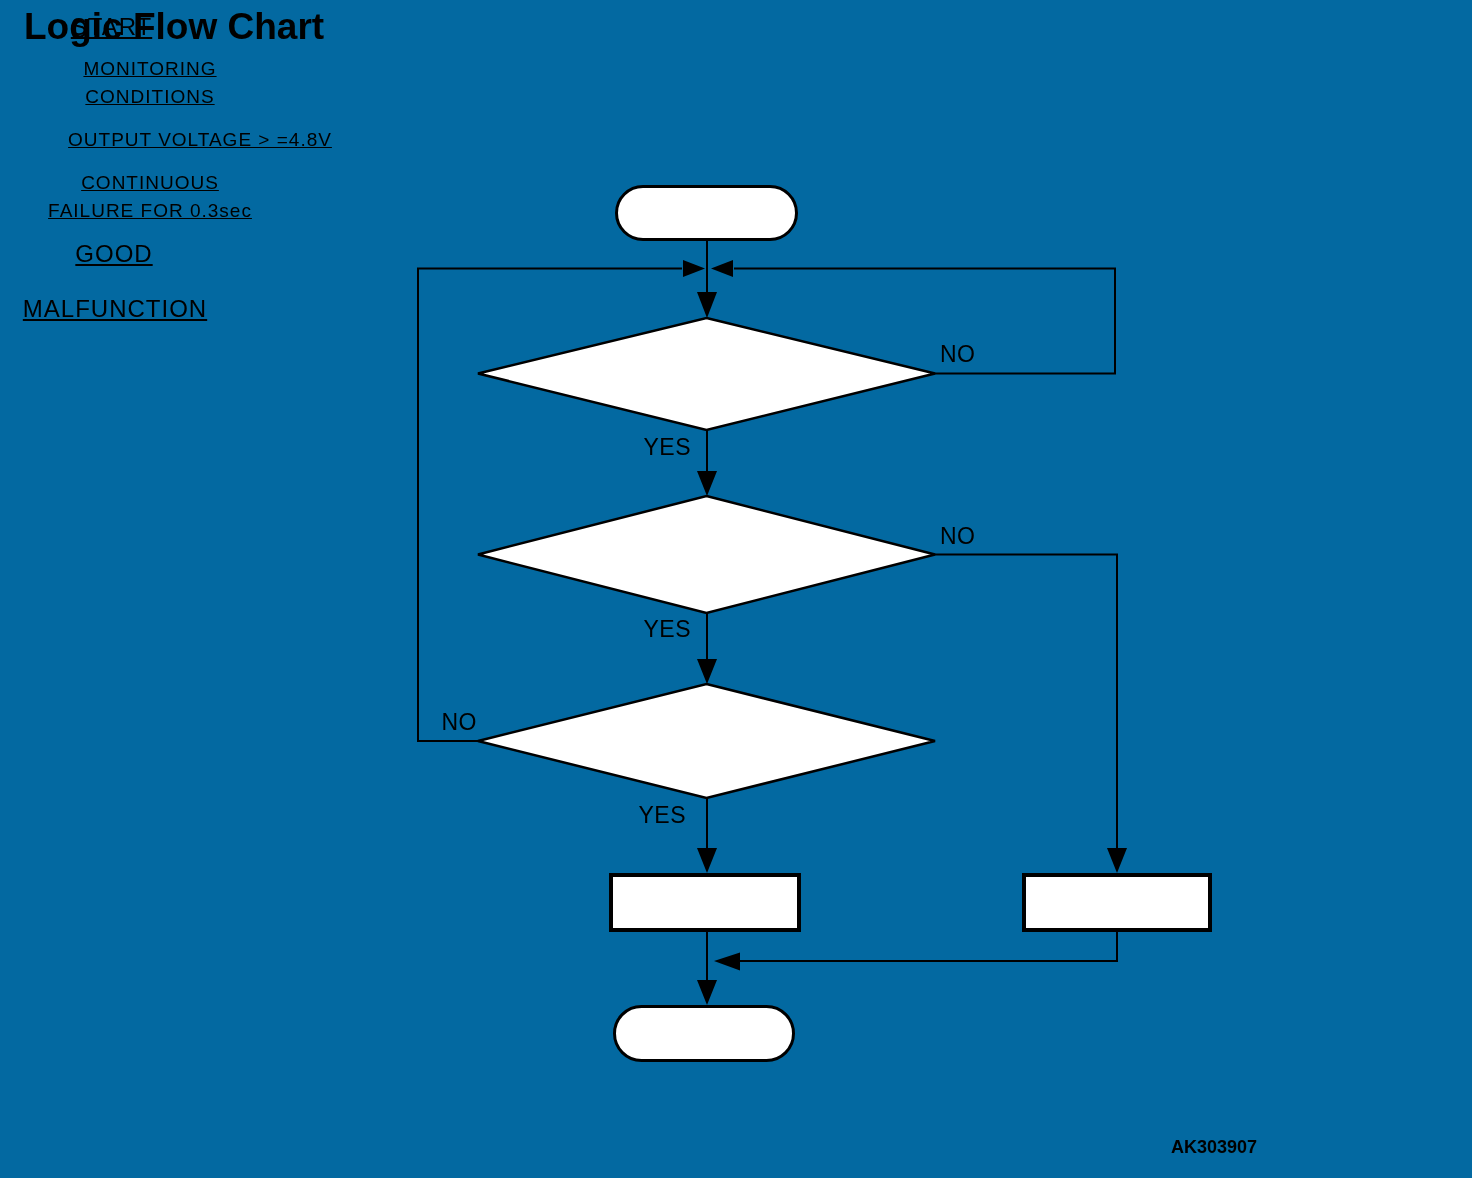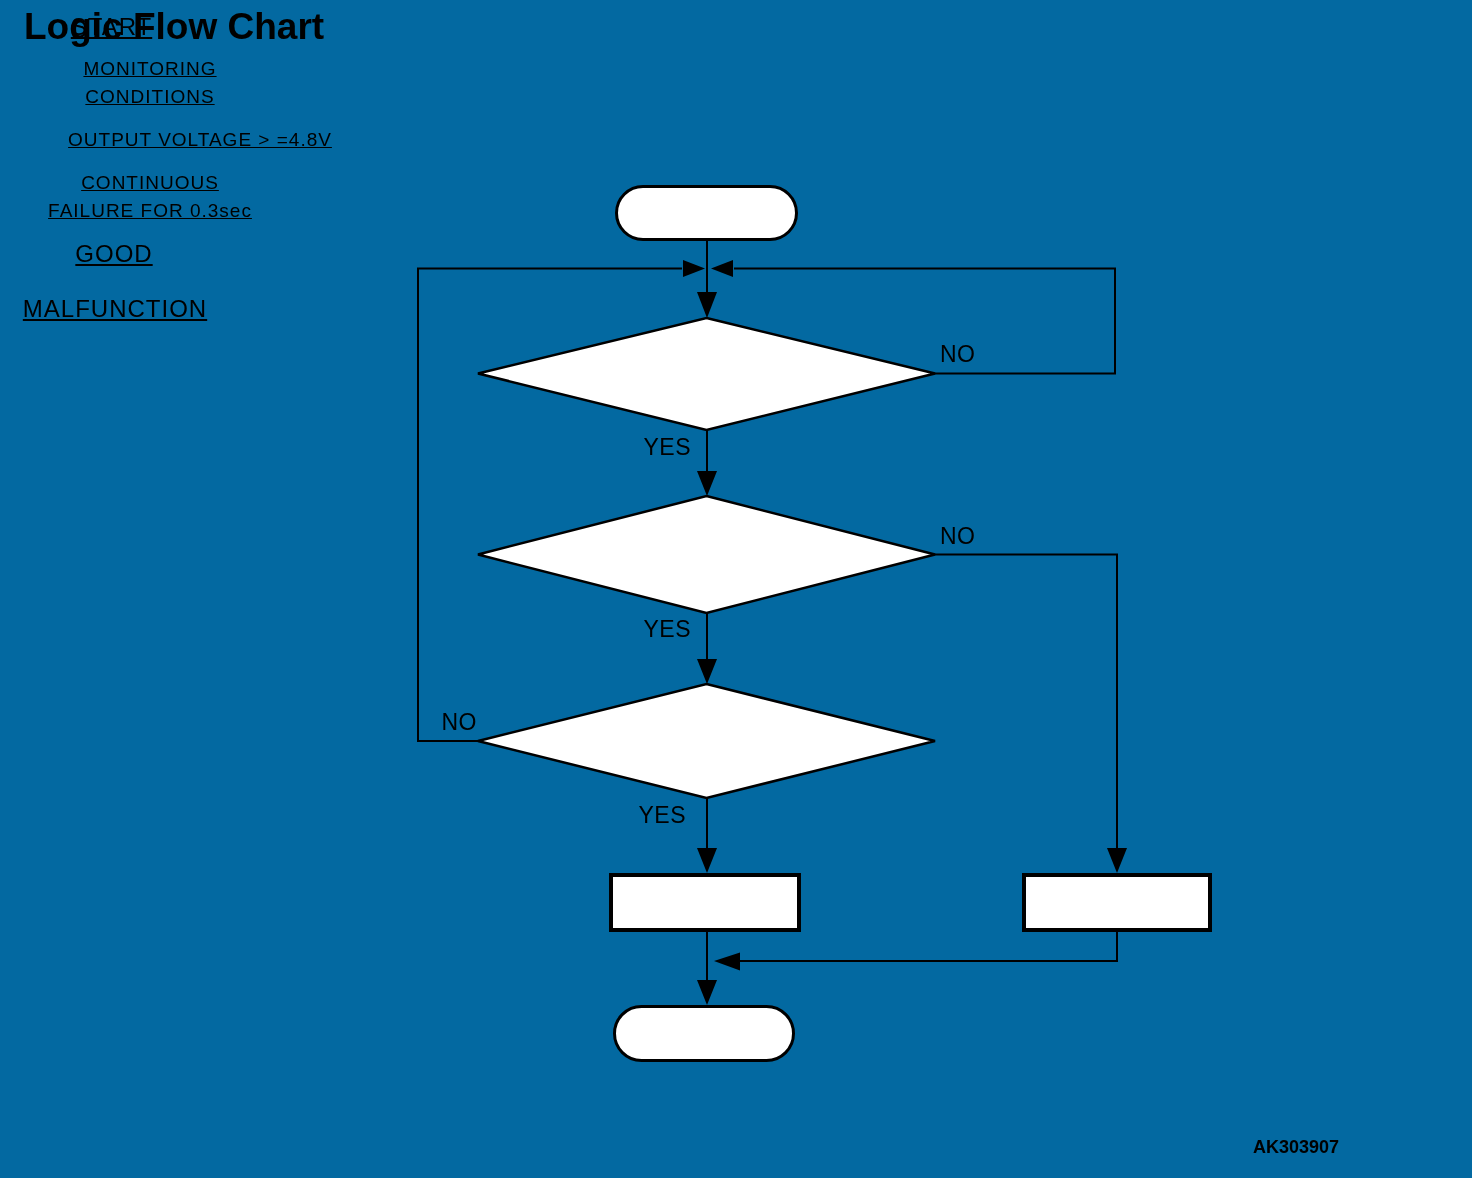"AK303907" .figure-code { text-align: center -> left }
